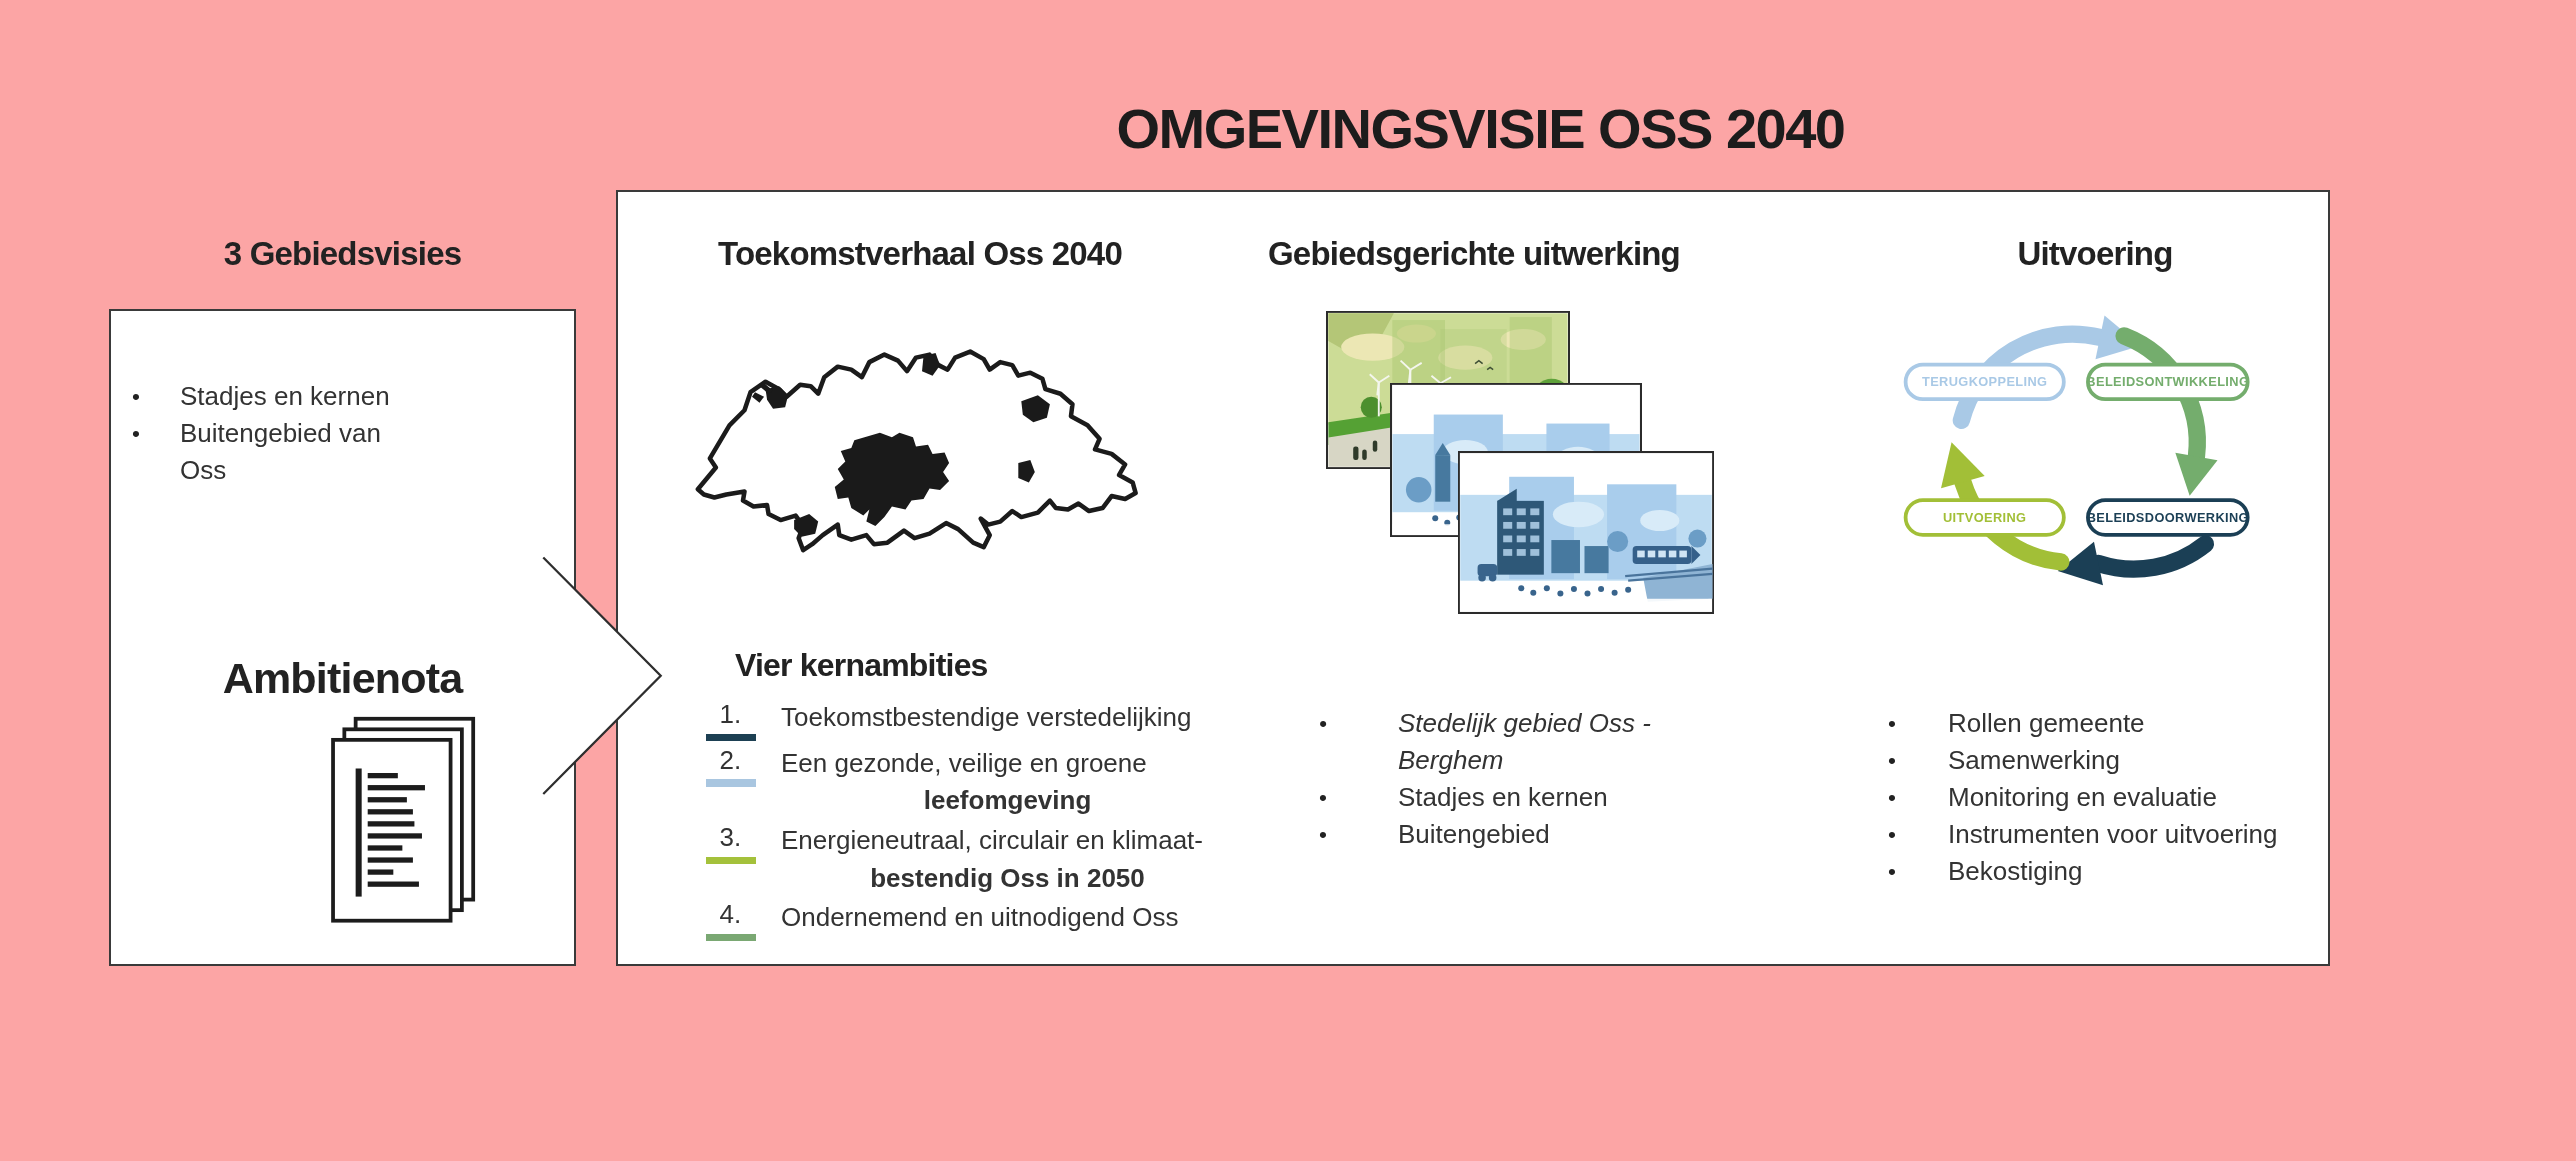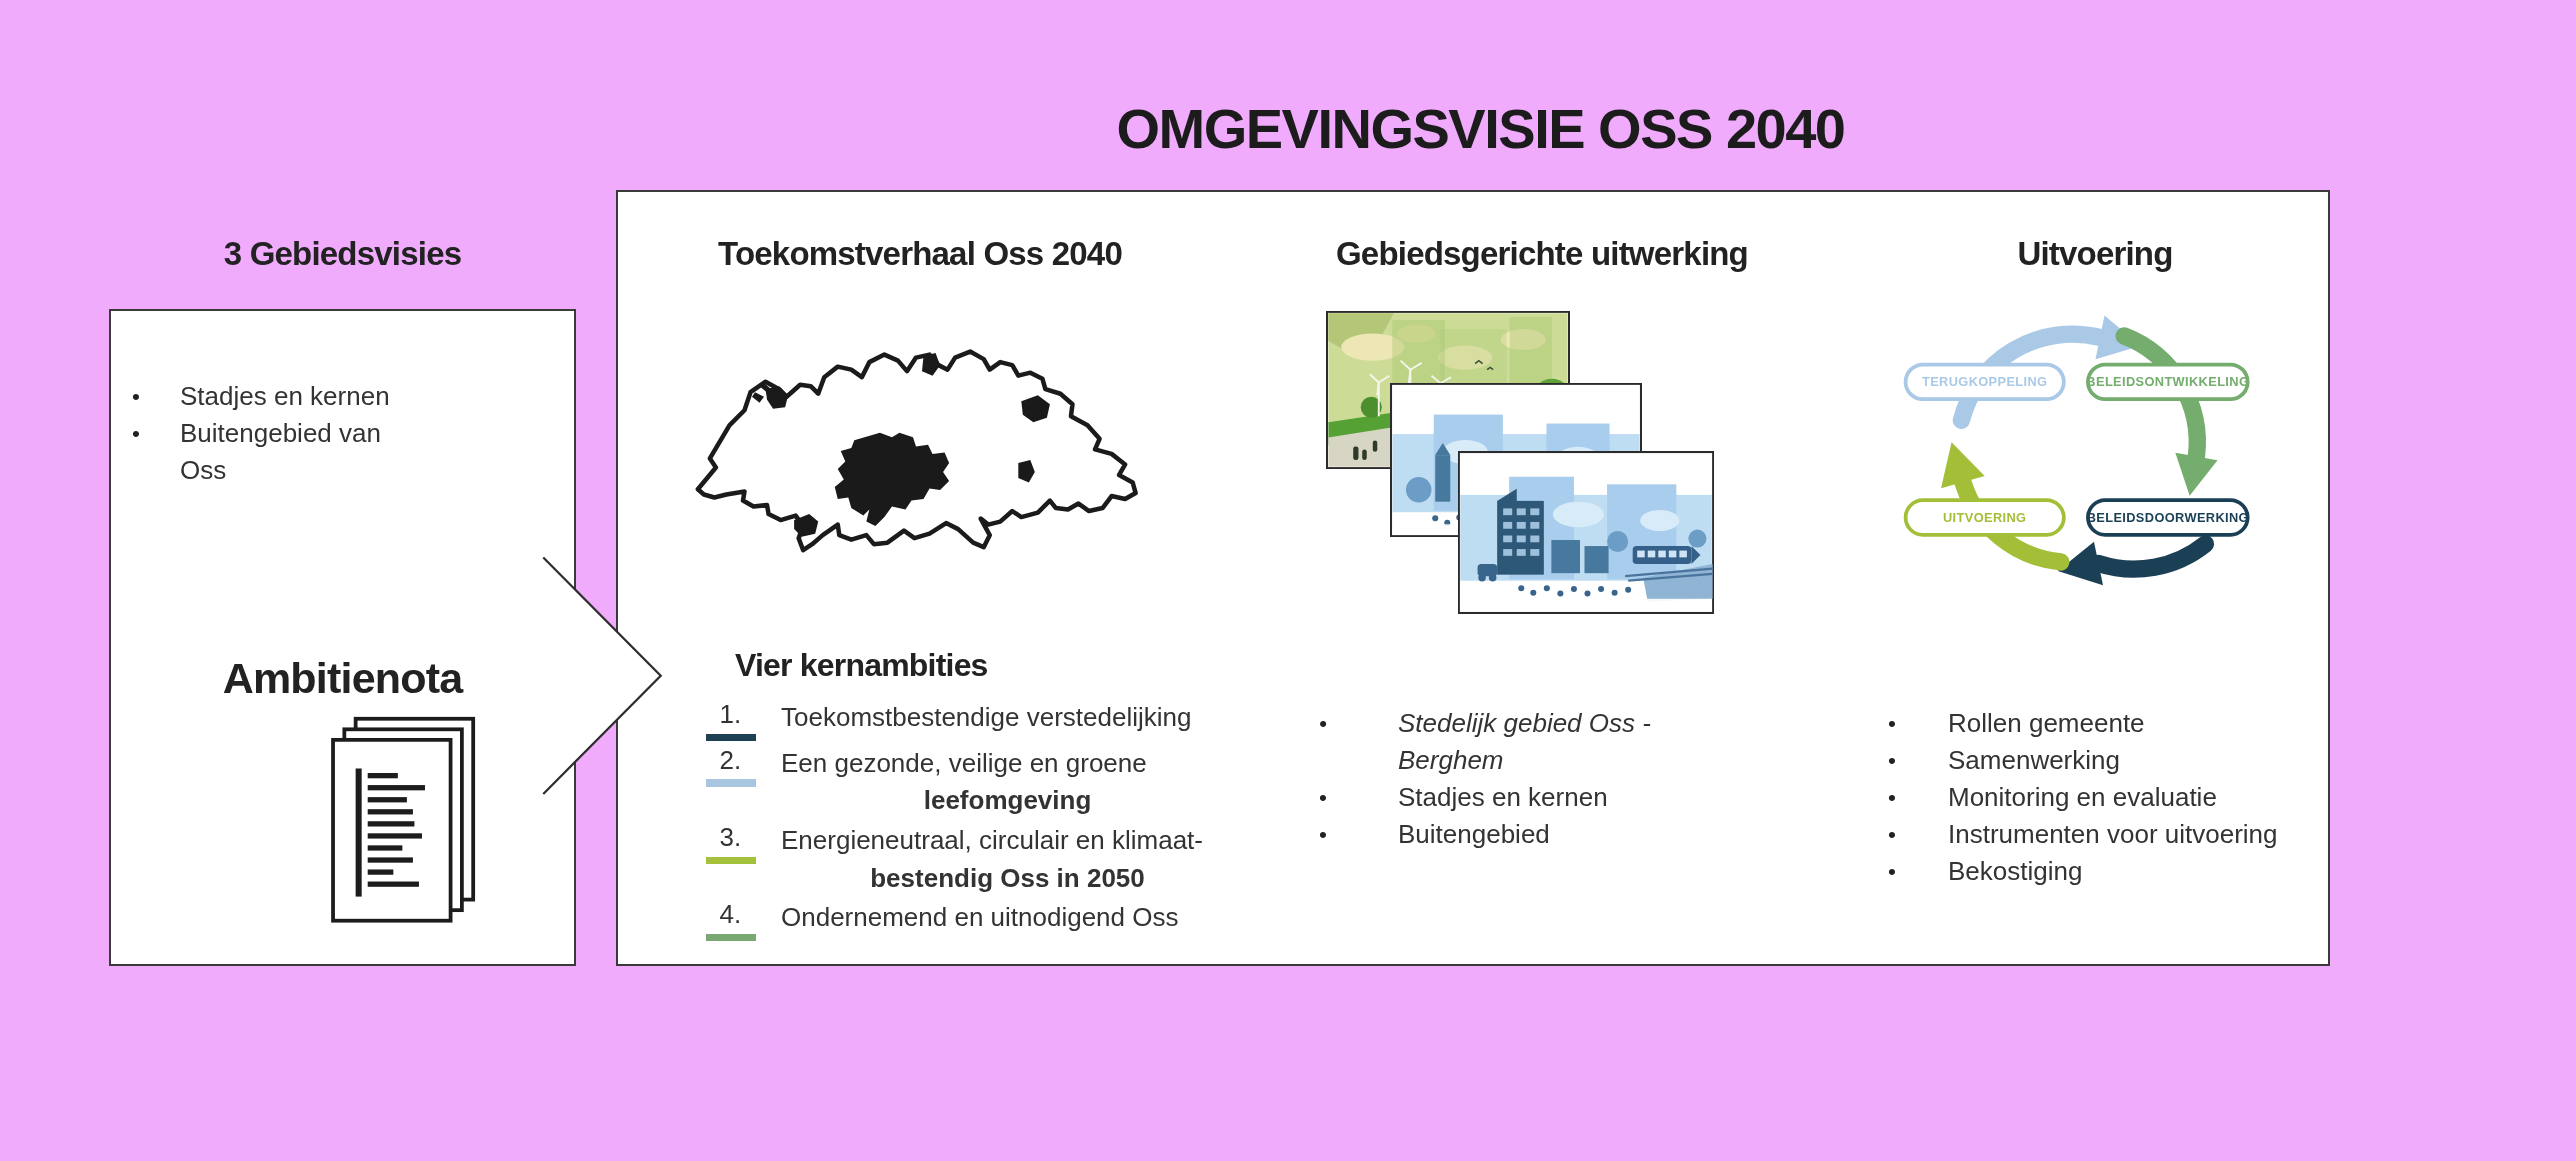"OMGEVINGSVISIE OSS 2040" #stage { background: #f0abfc -> #fca5a5 }
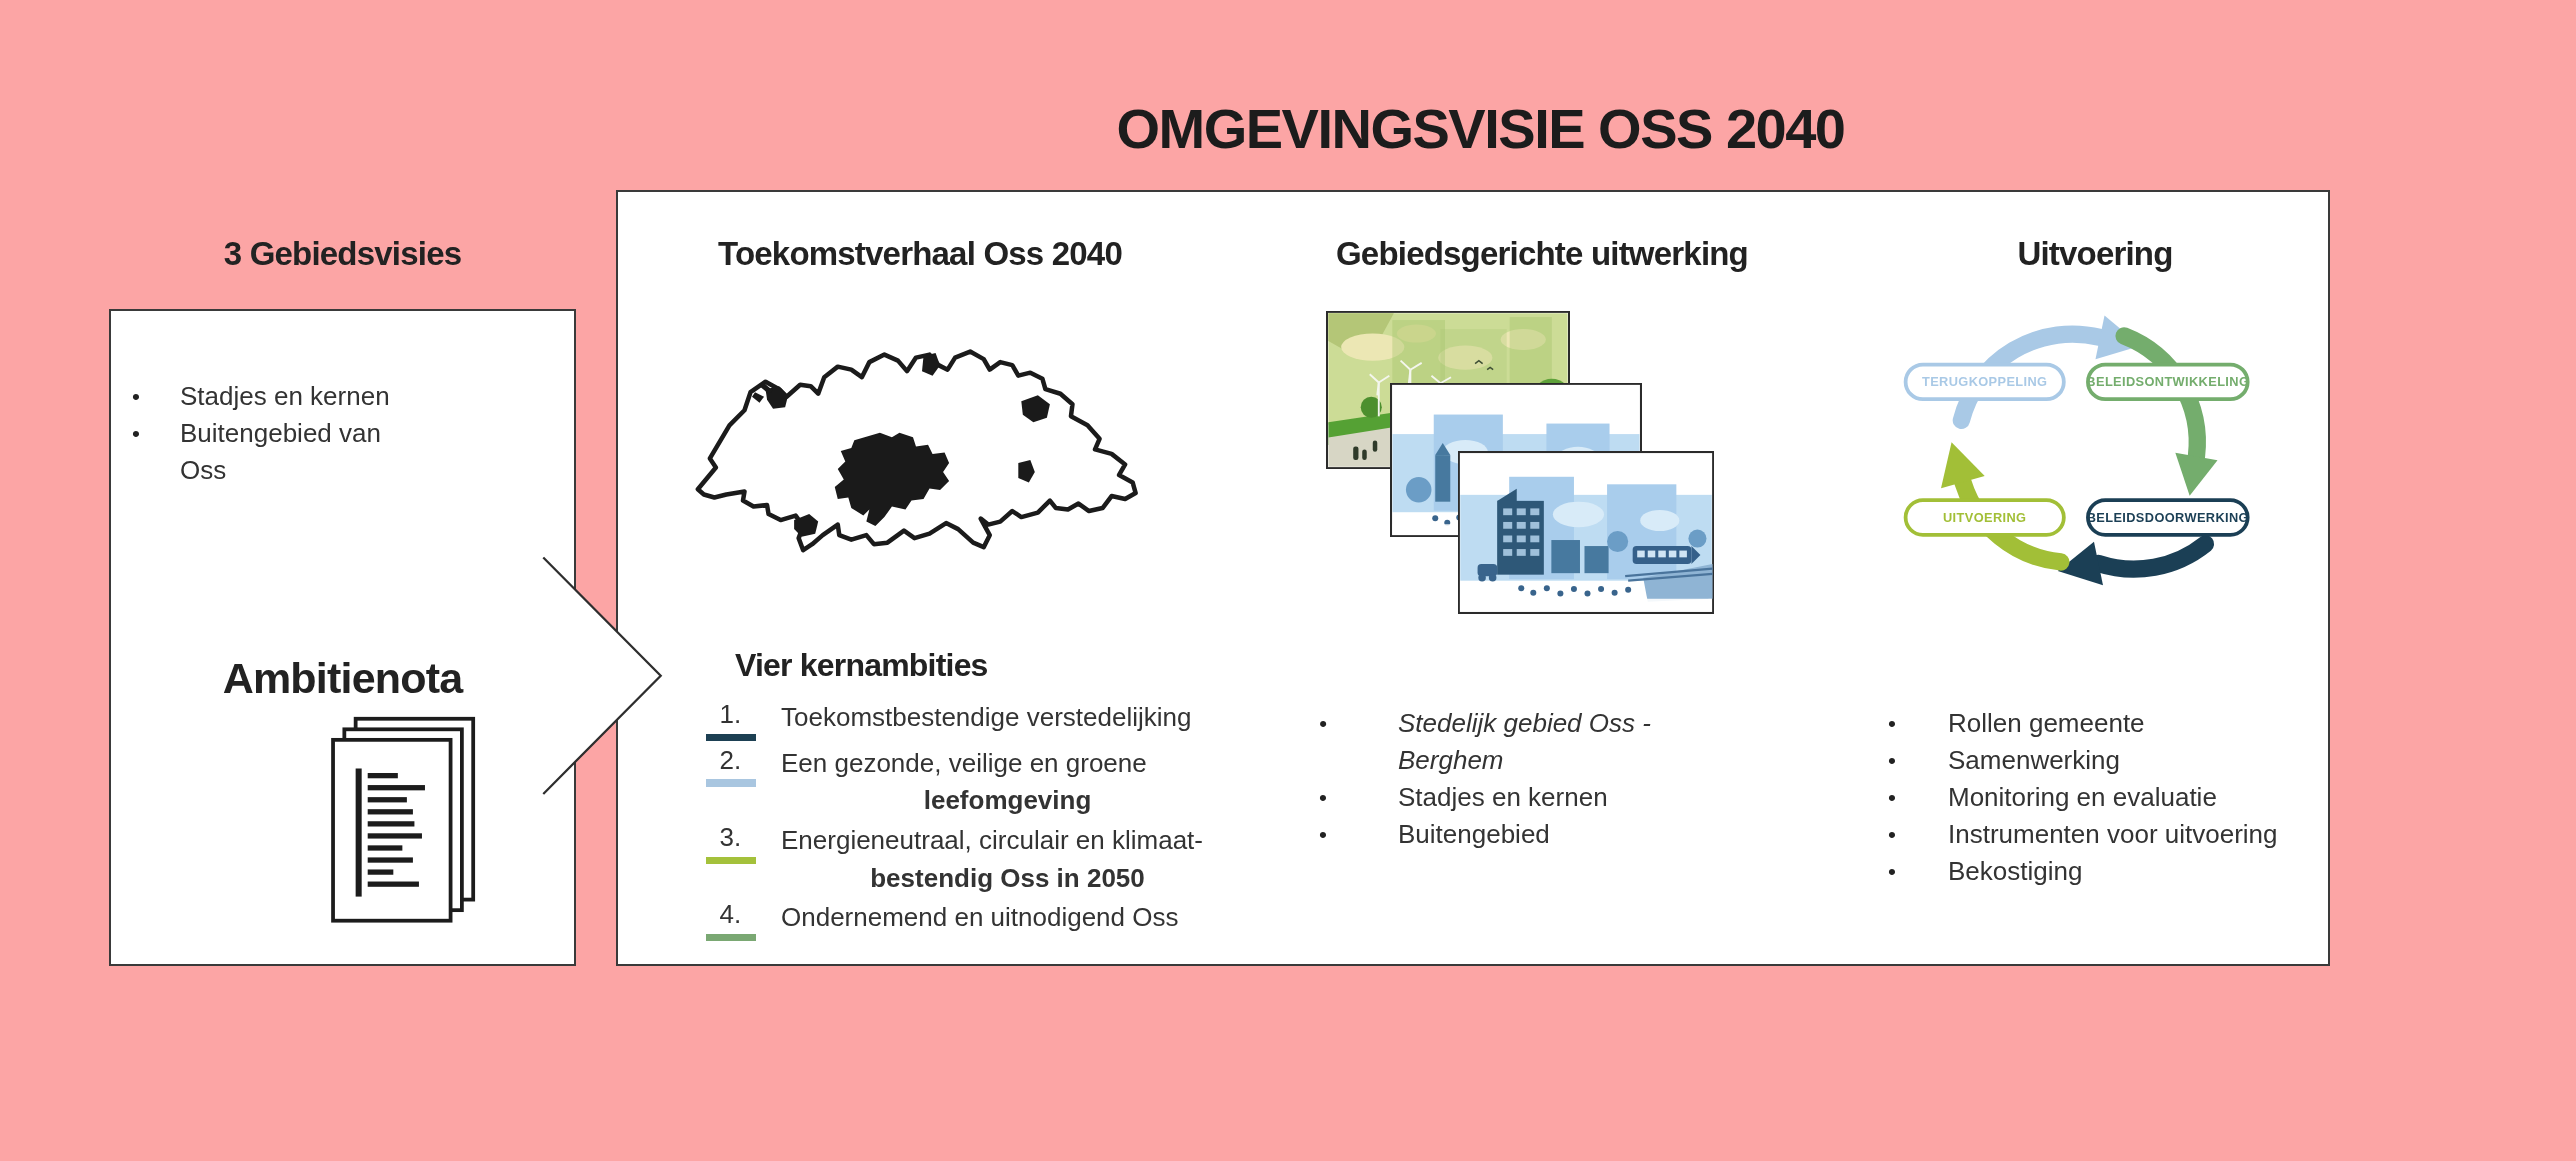"Gebiedsgerichte uitwerking" div.abs { left: 1278px -> 1210px }
